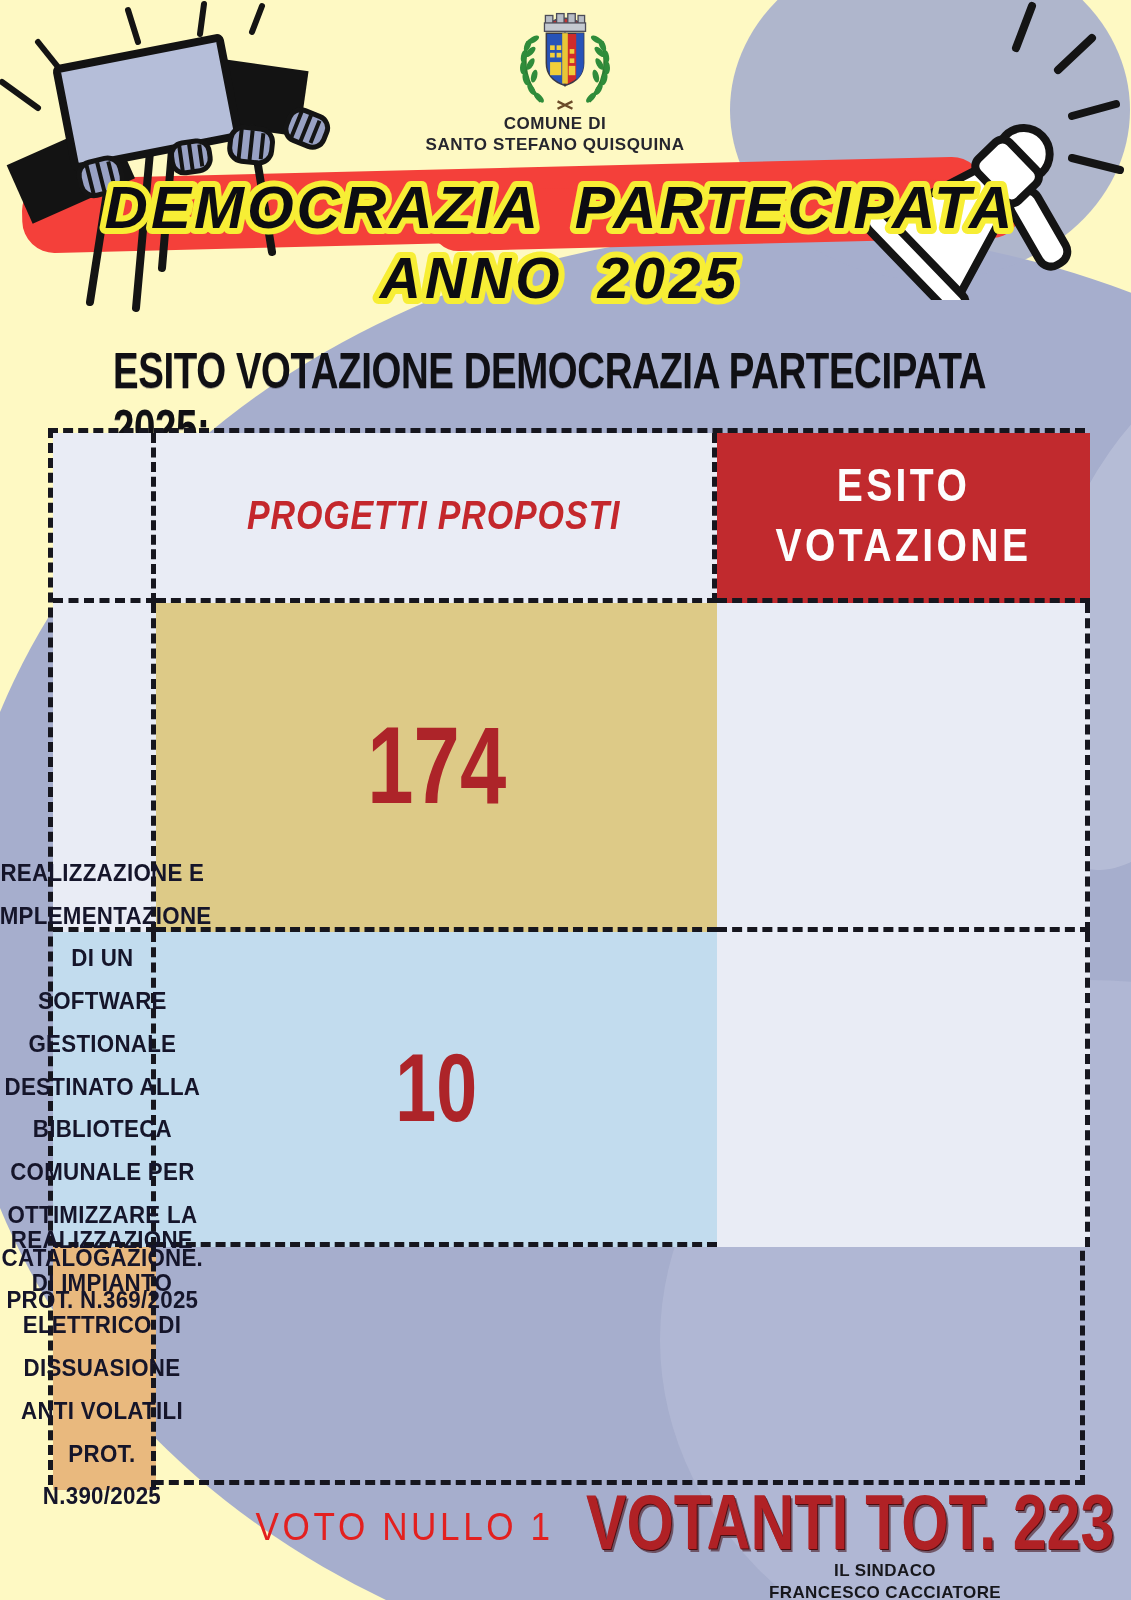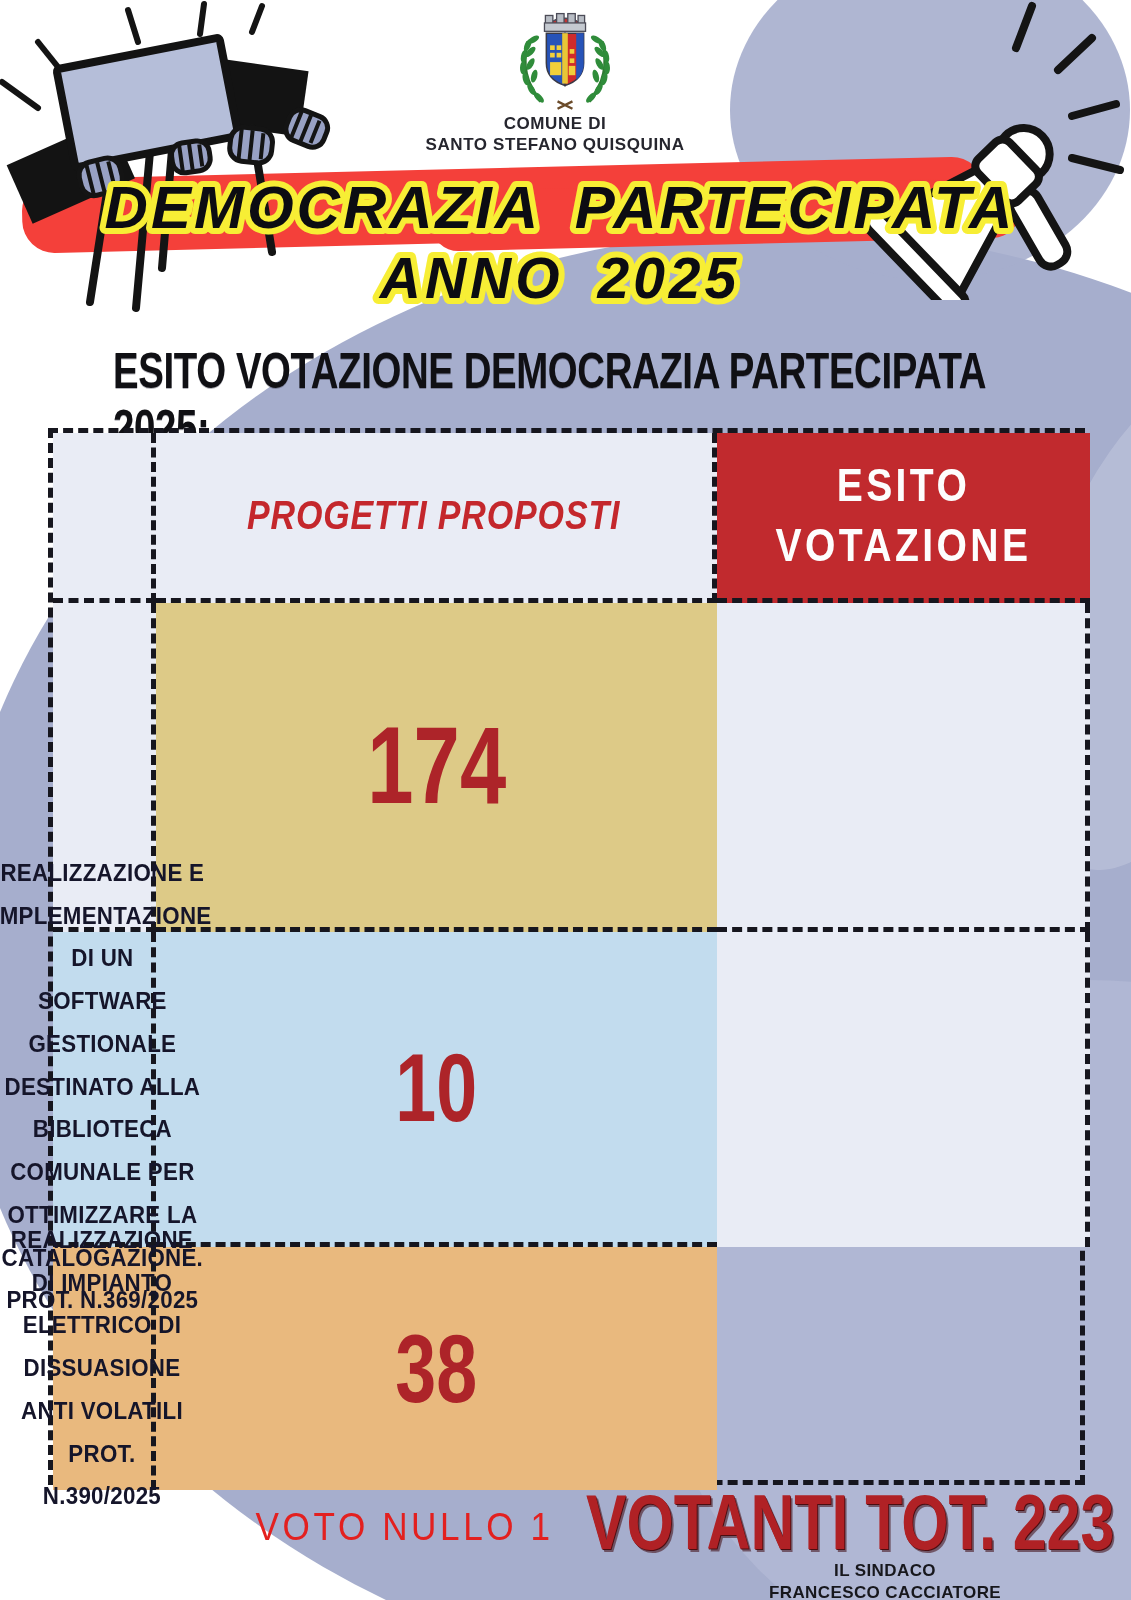"COMUNE DI" .stage { background: #ffffff -> #fef9c3 }
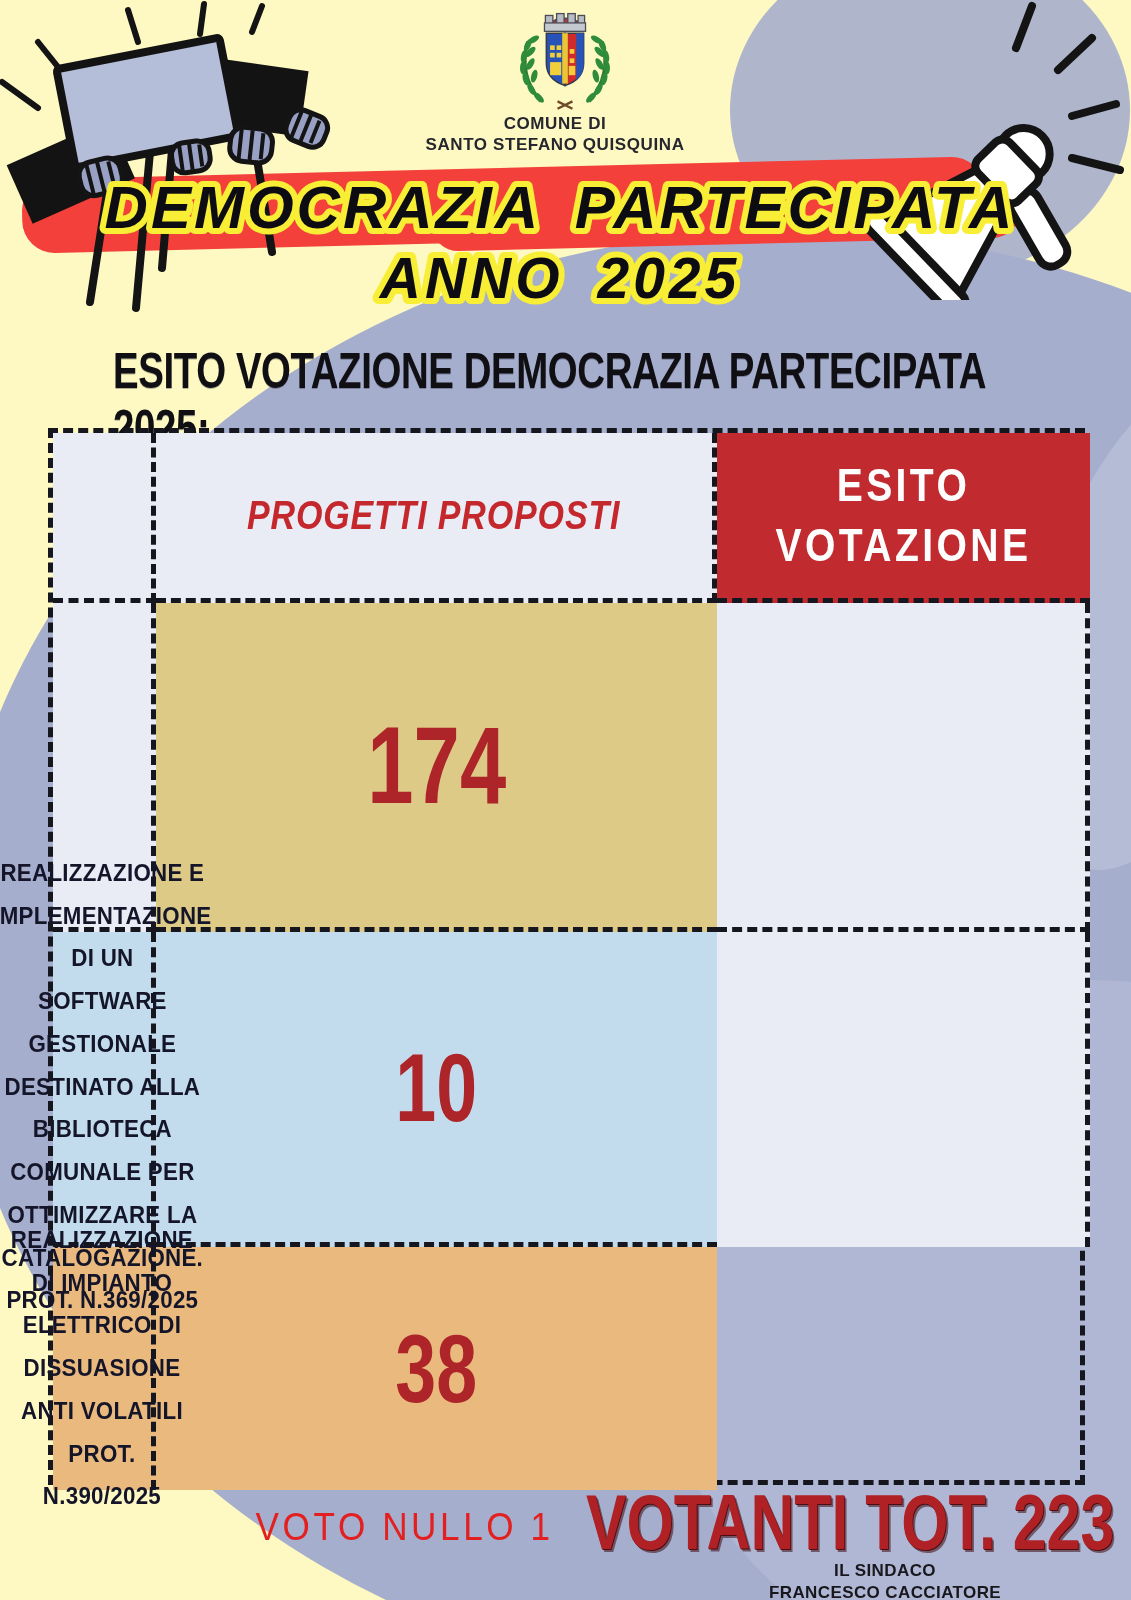"38" div.cell { html: <div> <span>38</span> </div> -> none }
